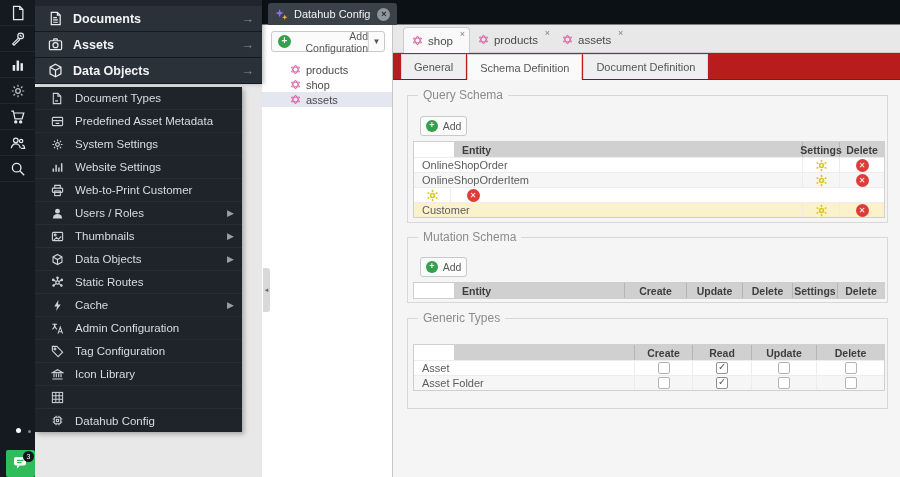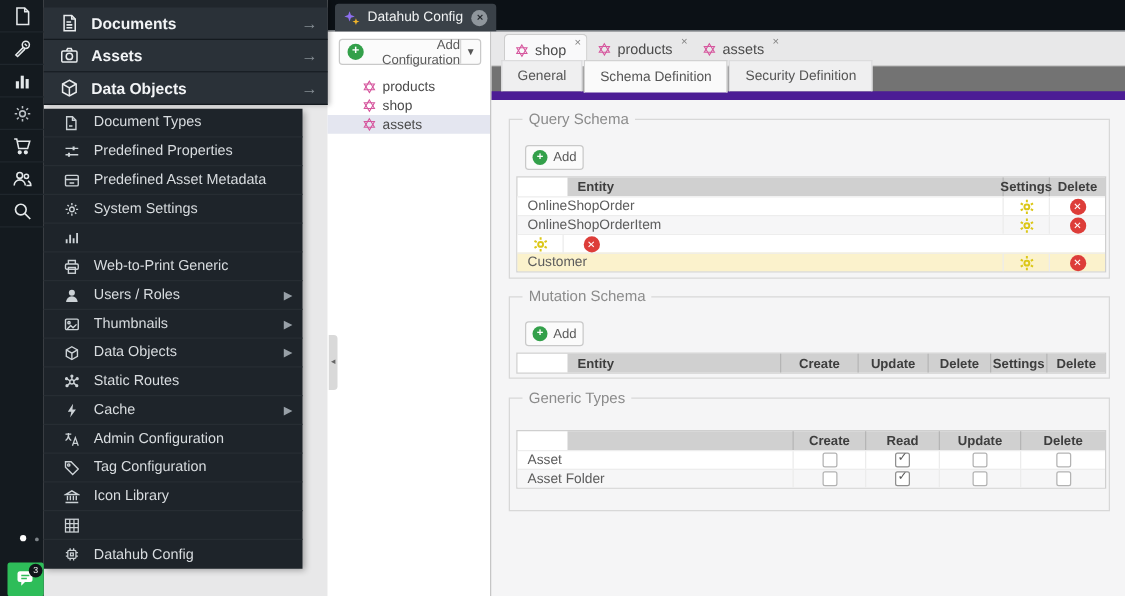"General" .subtabs { background: #737373 -> #b91c1c; border-bottom: 7px solid #4c1d95 -> 1px solid #4c1d95 }
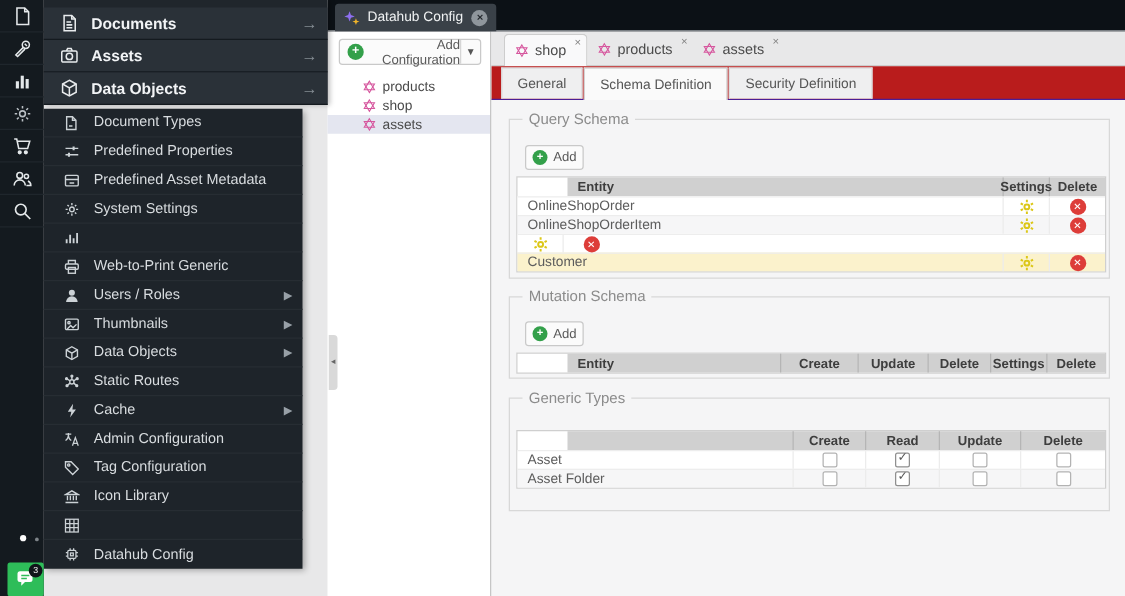"Security Definition" span { text: Security -> Document }
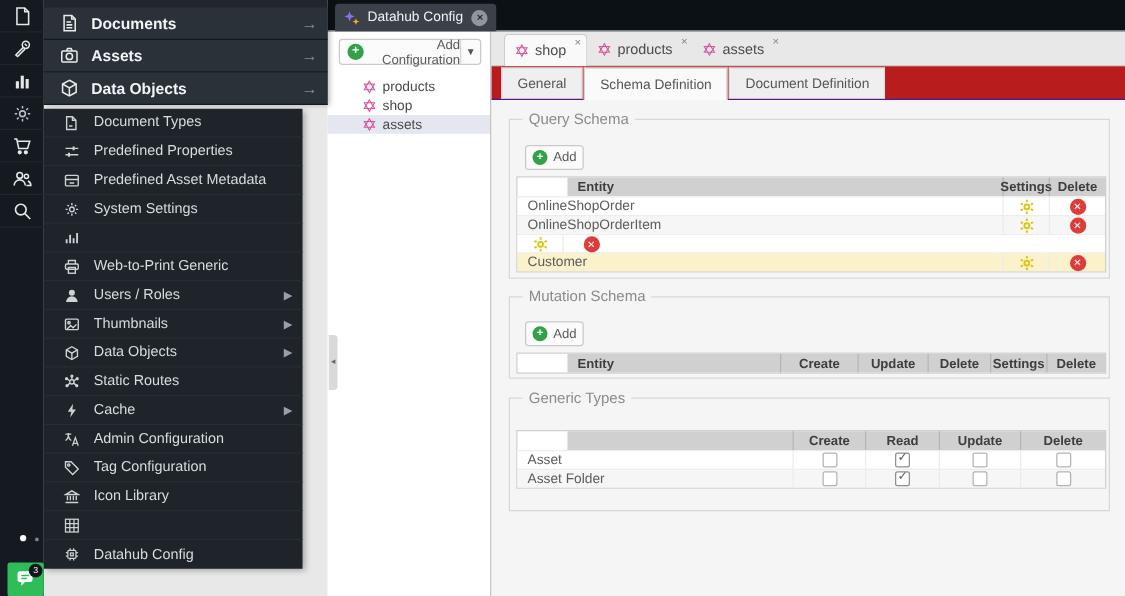"Predefined Properties" div.mi { html: <div> <span> <svg> <g> <path></path> <path></path> </g> </svg> </span> <span>Predefined Properties</span> </div> -> none }
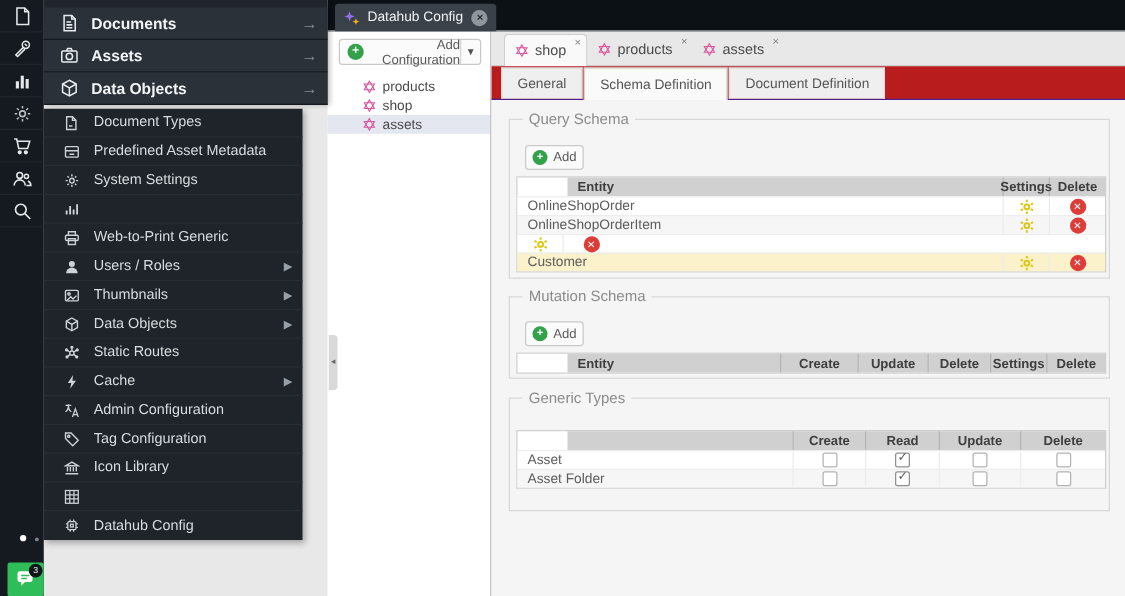"Website Settings" span.lbl { html: none -> <span>Website Settings</span> }
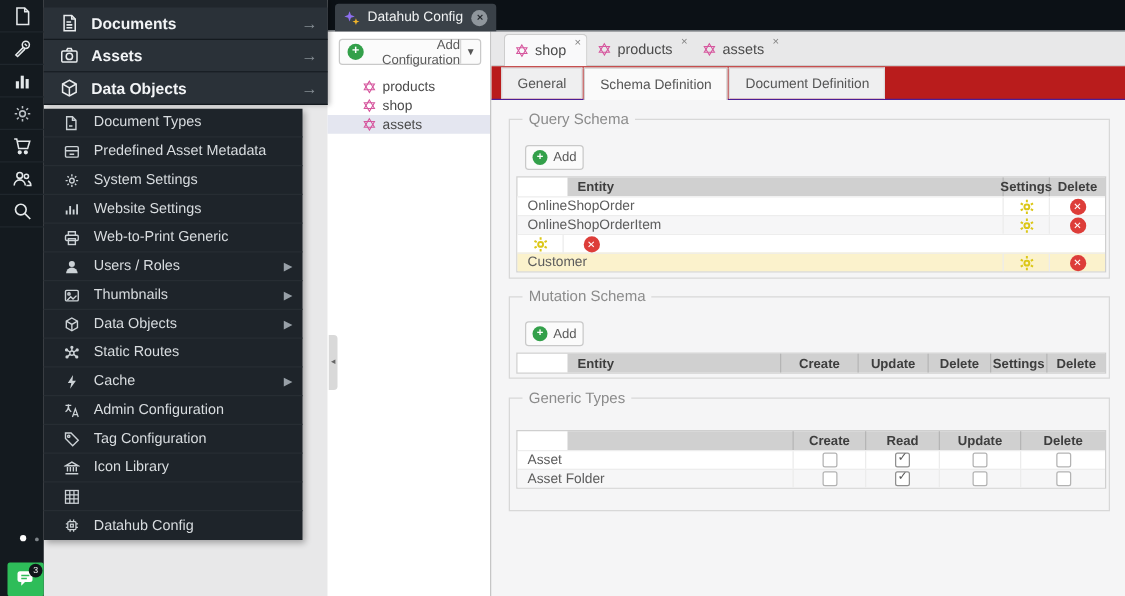"Web-to-Print Generic" span.lbl { text: Generic -> Customer }
